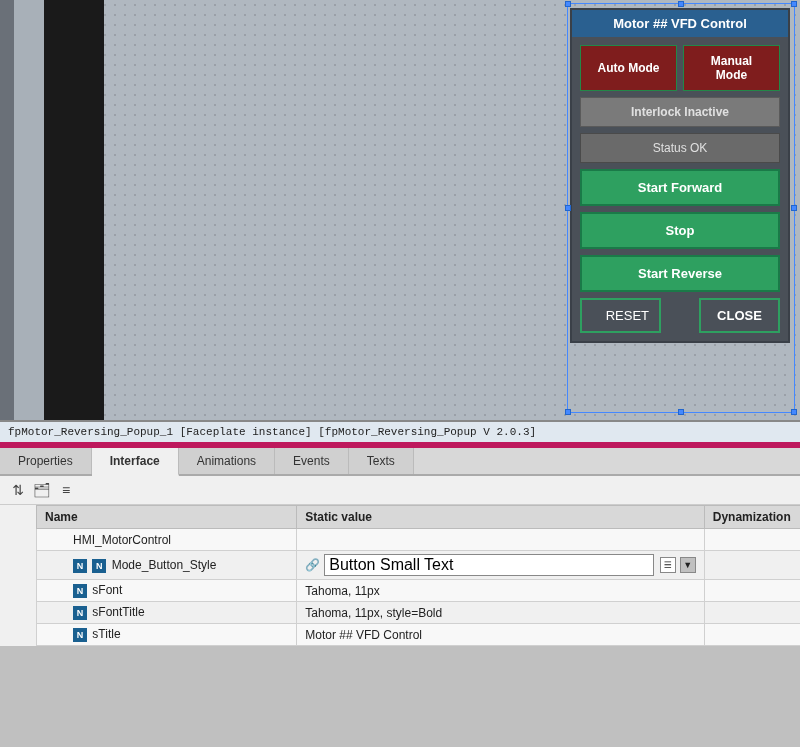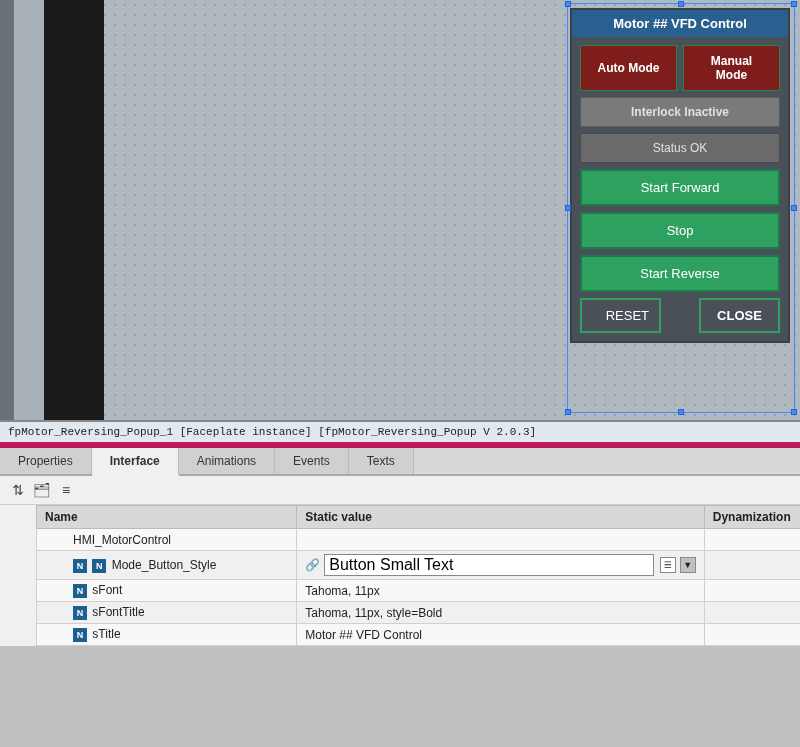"Start Forward" .btn-action { font-weight: normal -> bold }
